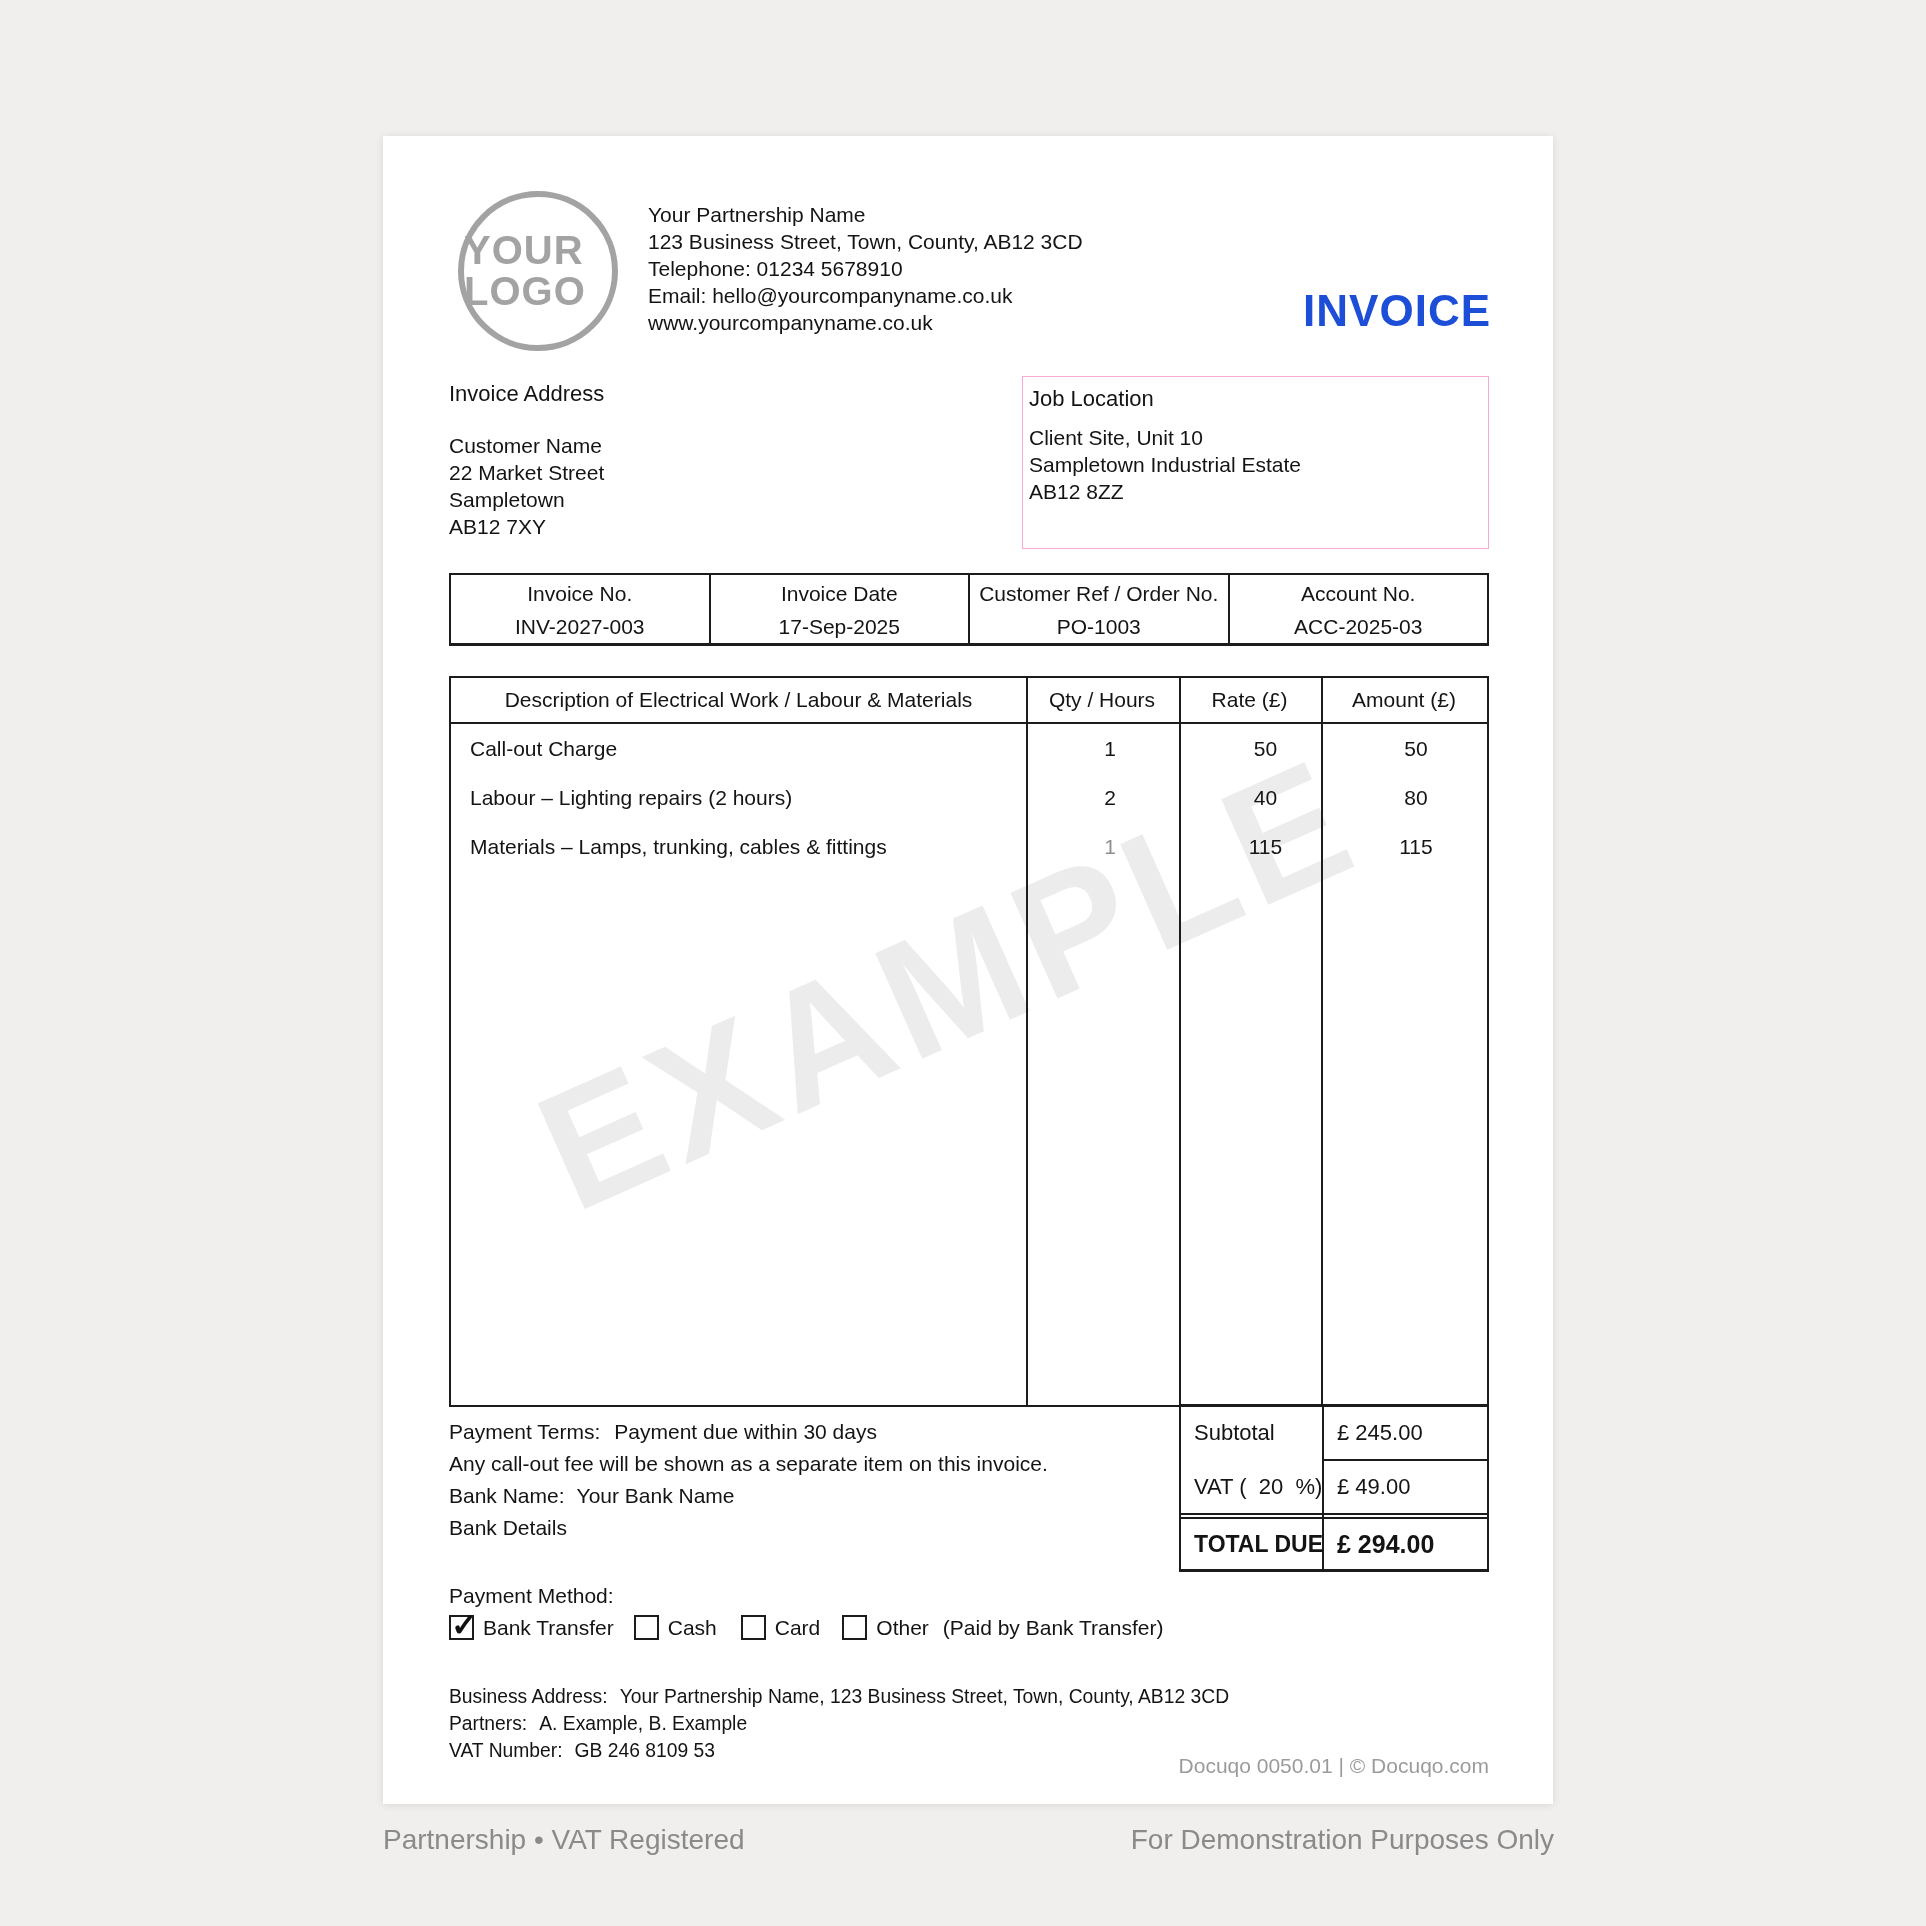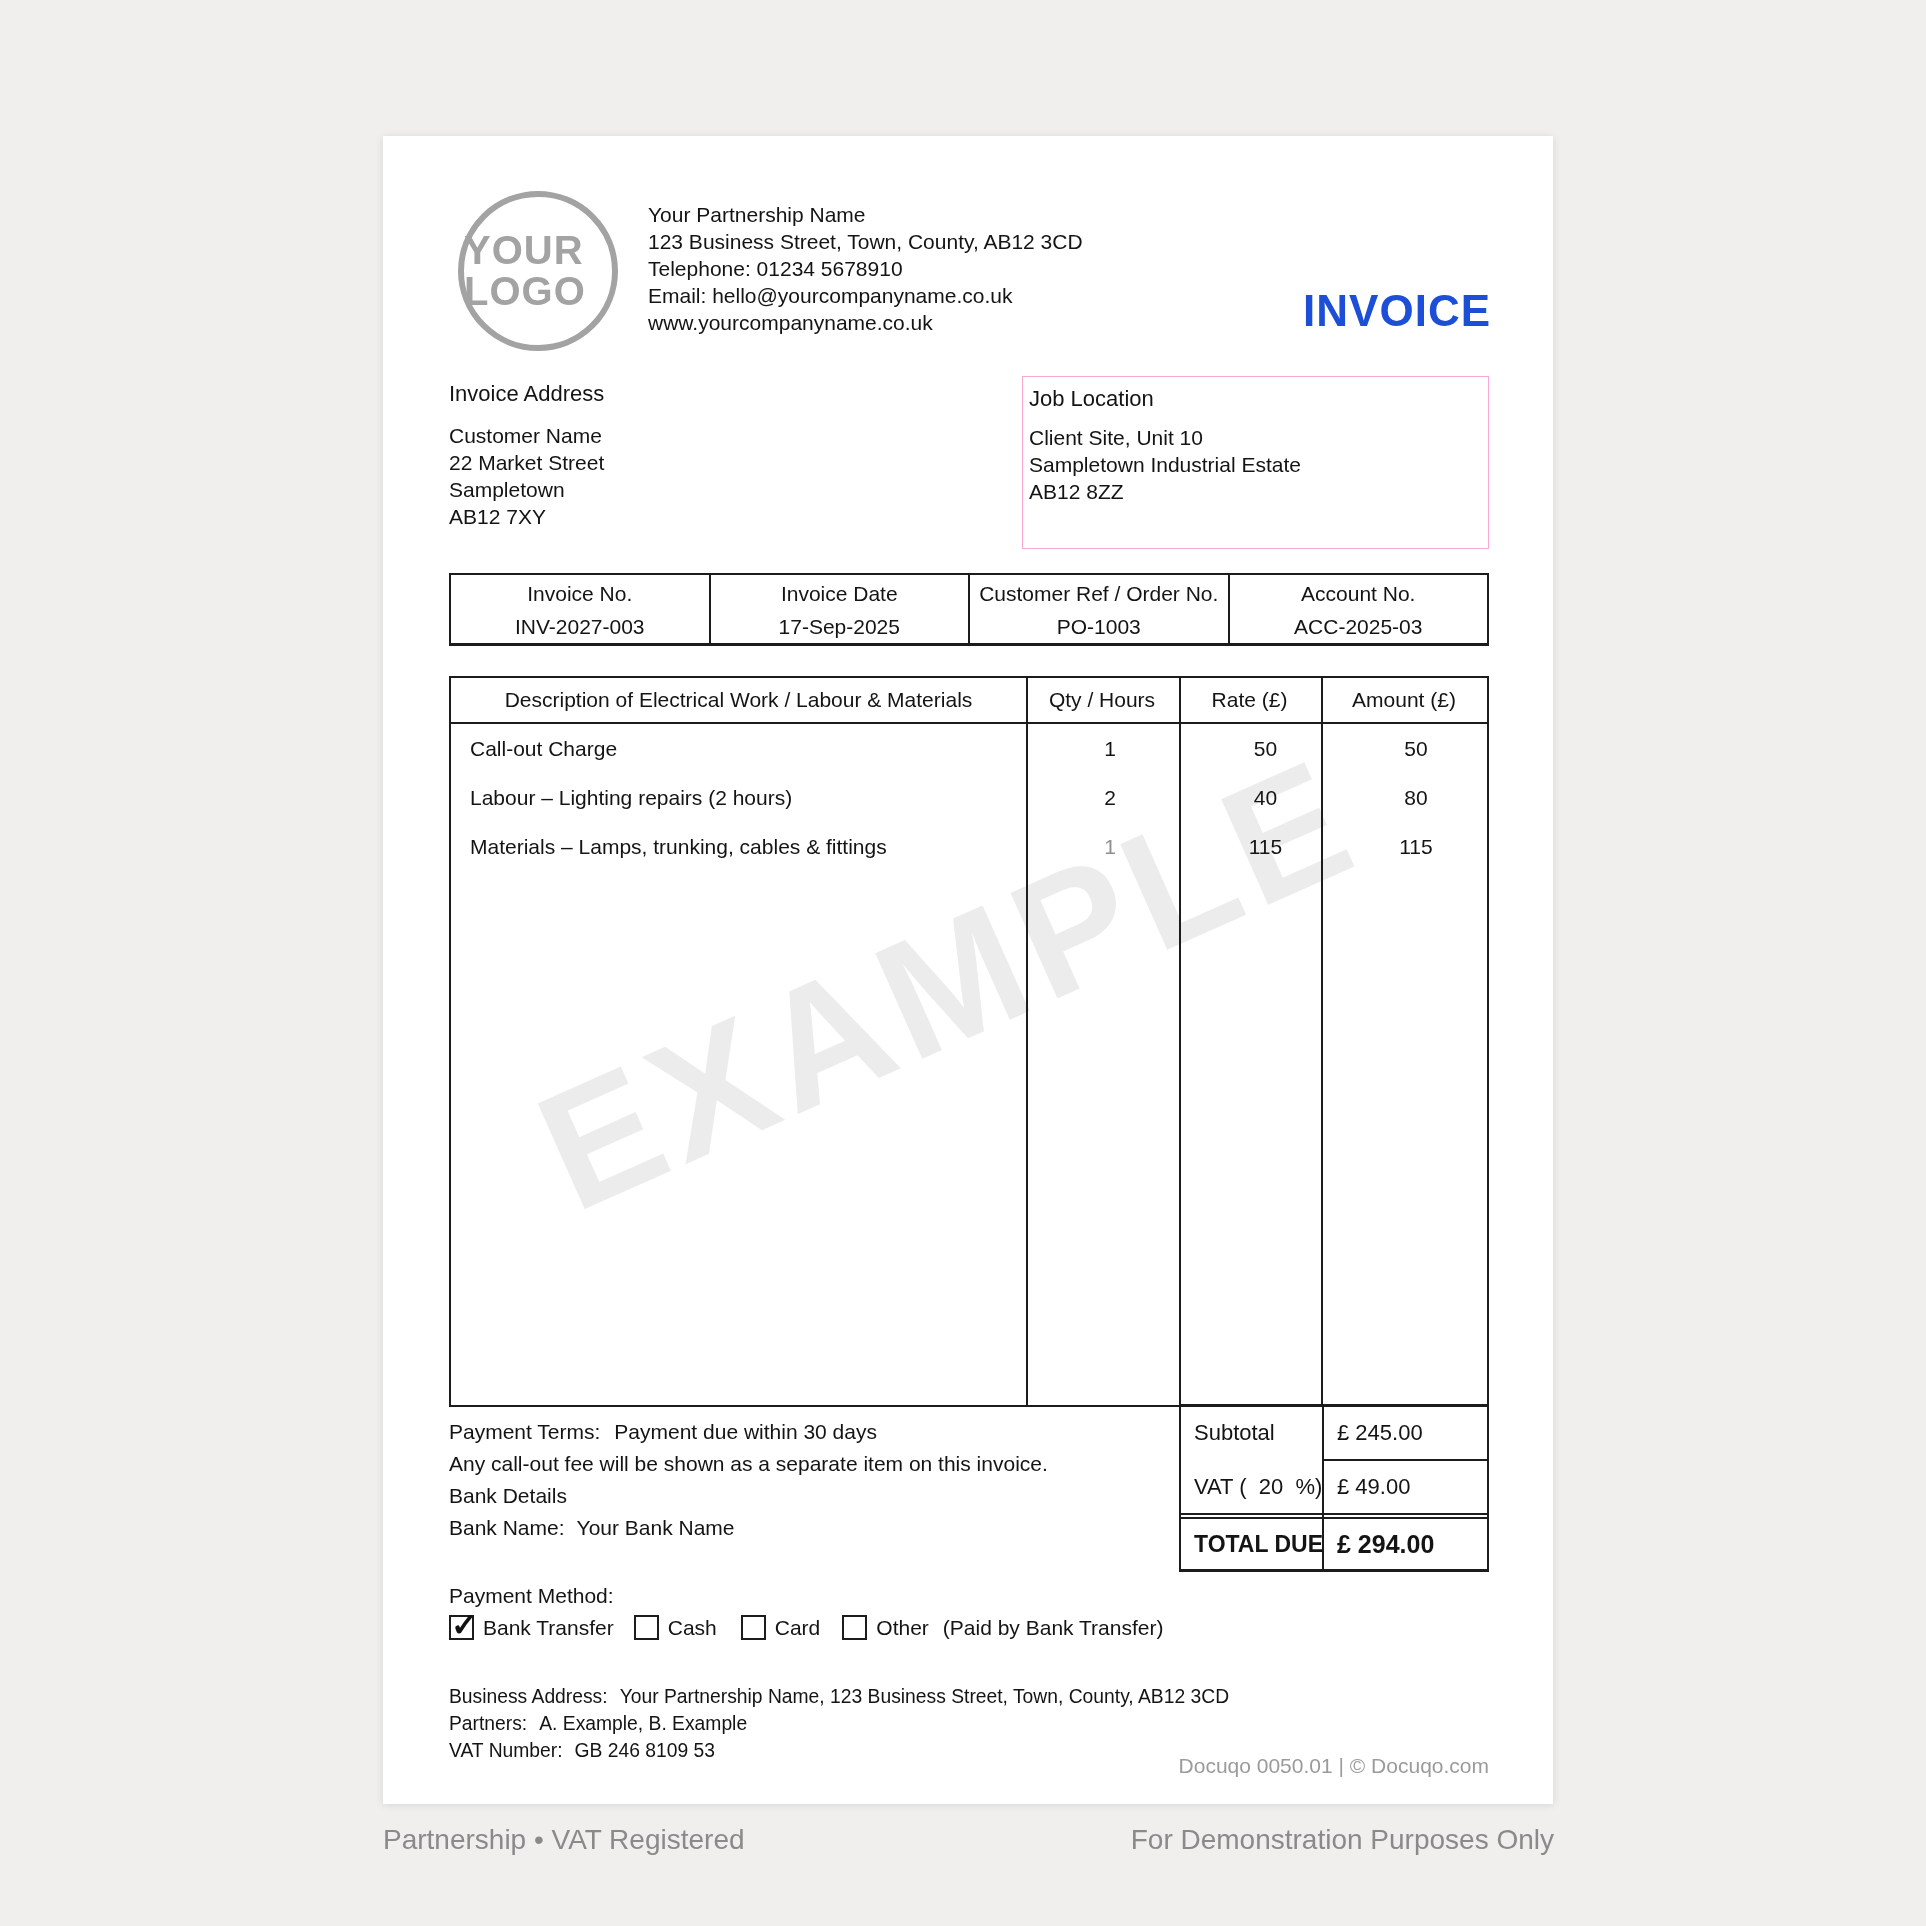"Customer Name" .inv-addr-lines { top: 286px -> 296px }
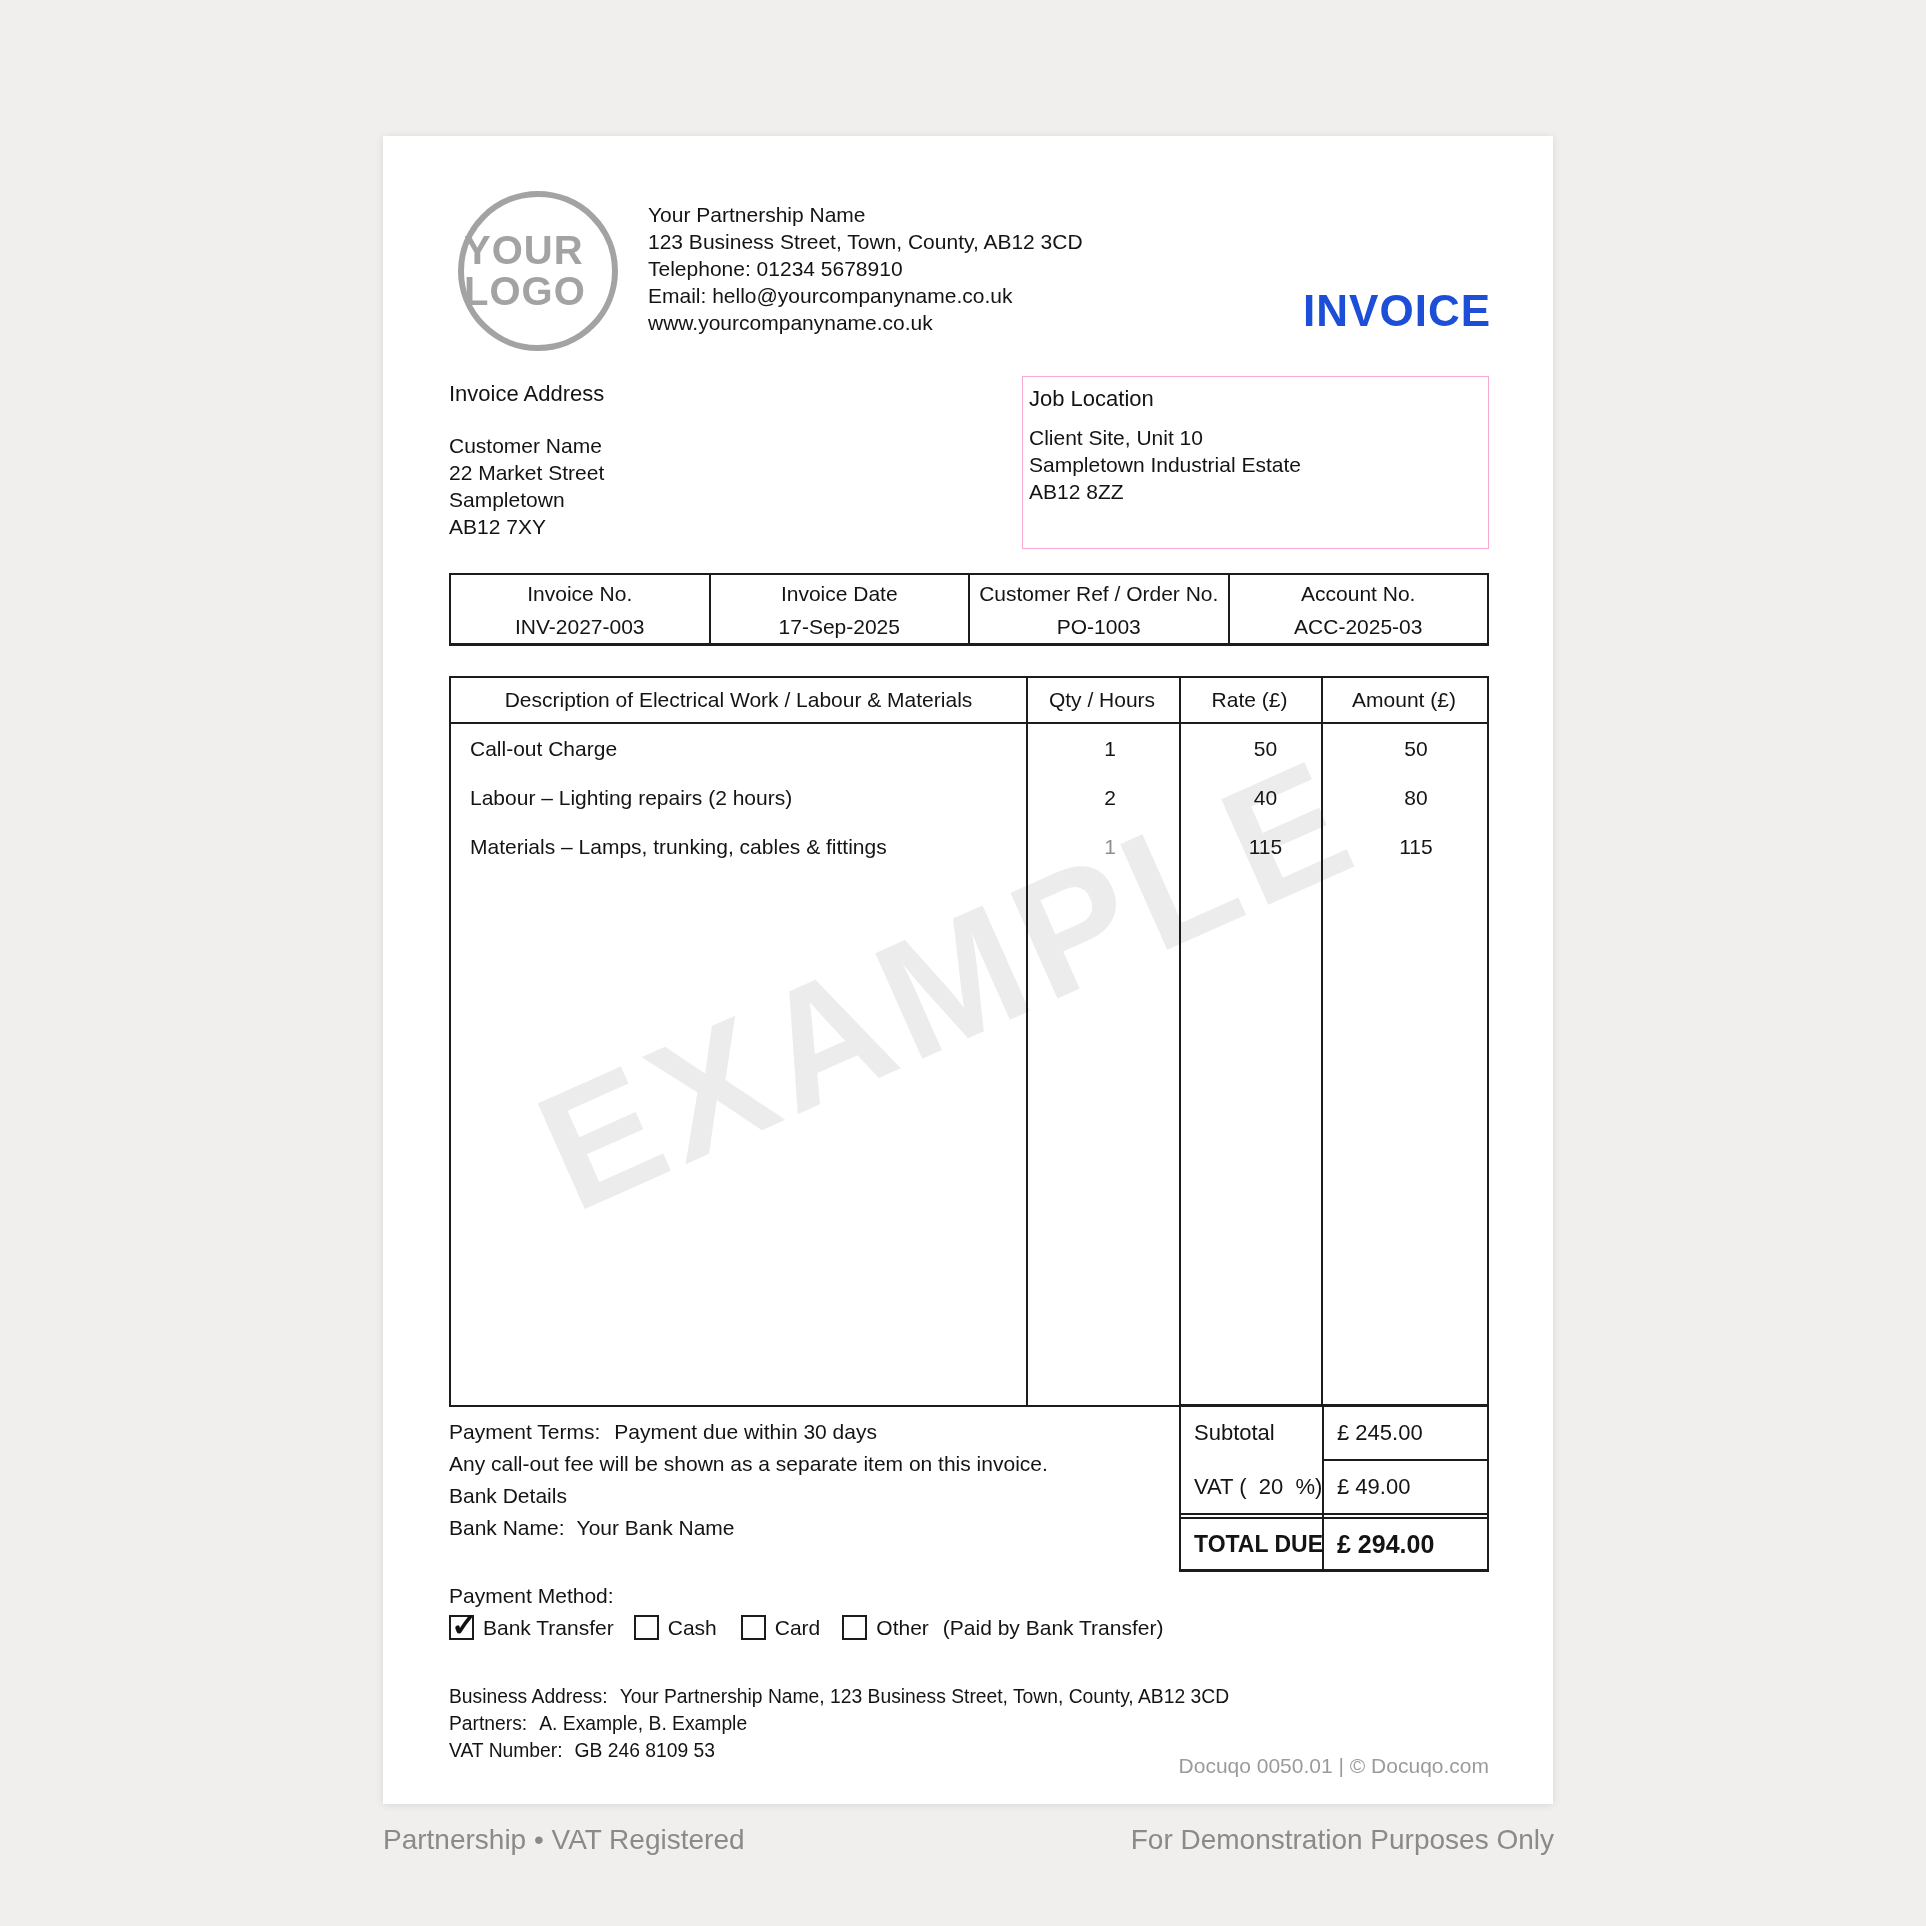"Bank Details" div.pline { order: before "Bank Name: Your Bank Name" -> after "Bank Name: Your Bank Name" }
